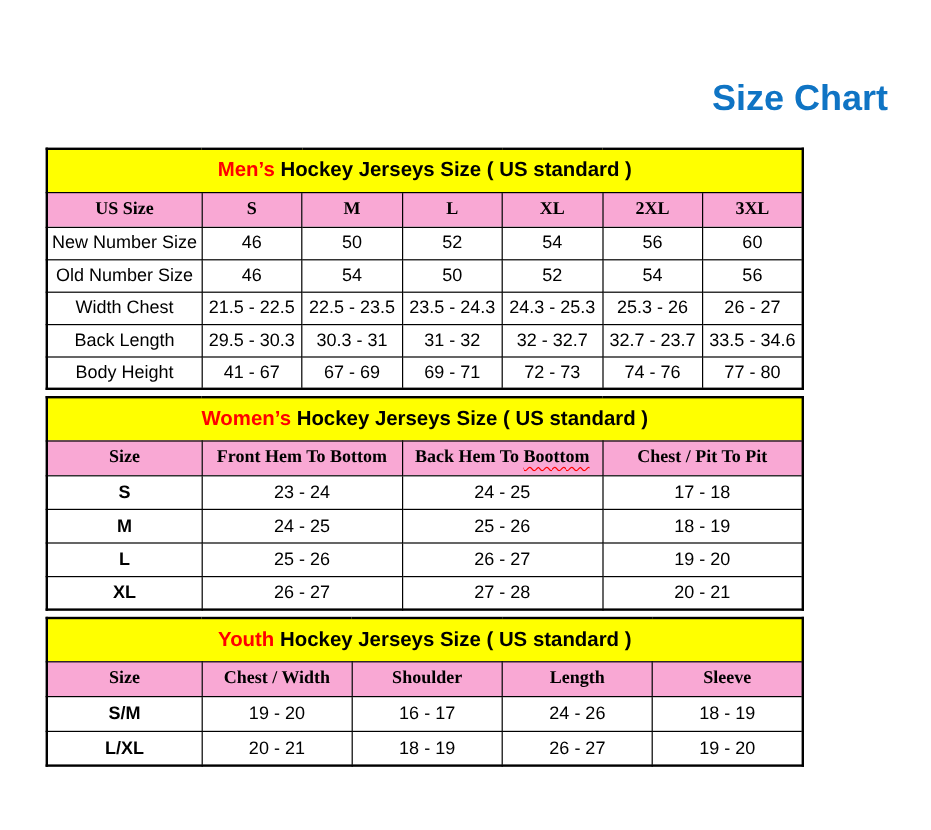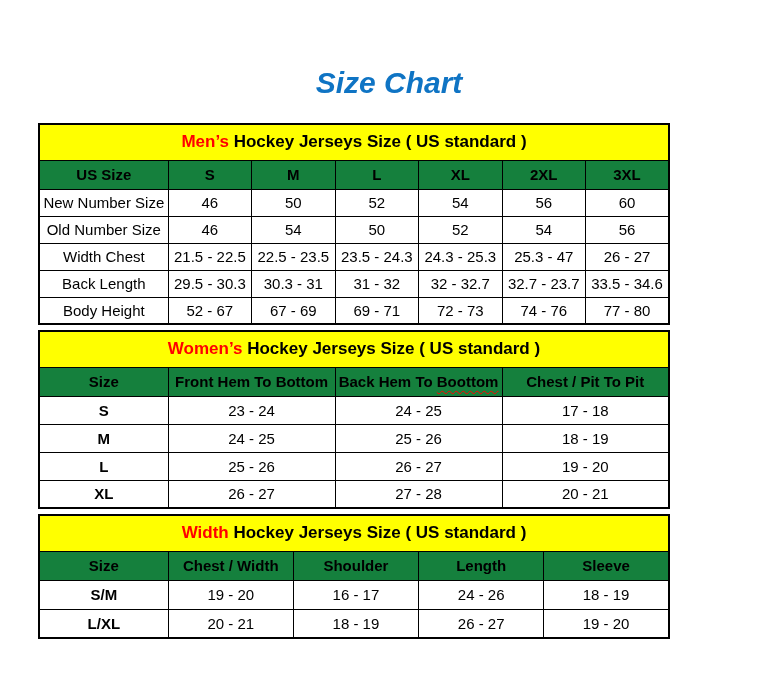"Size Chart" .page-title { font-style: italic -> none; text-align: center -> right }
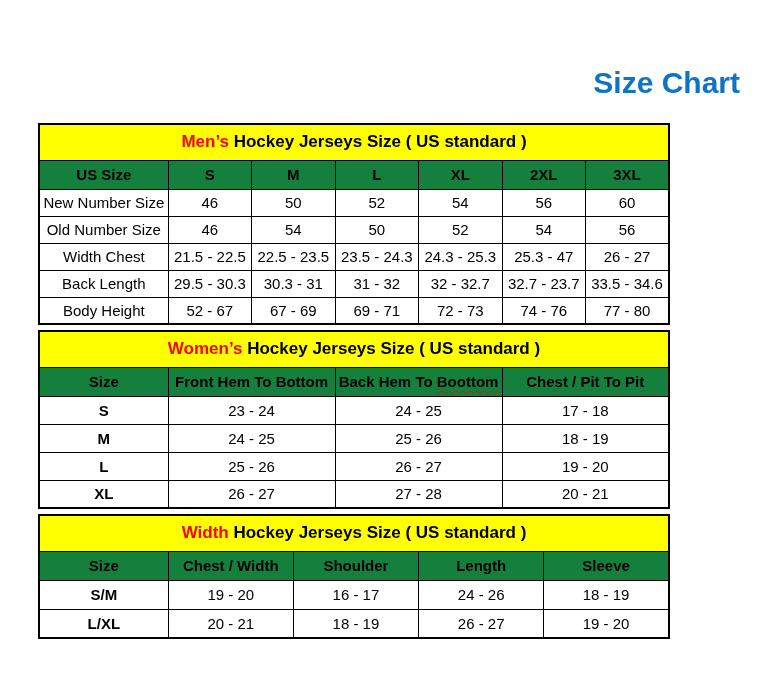"US Size" th.hdr { background: #15803d -> #f9a8d4; font-family: none -> Liberation Serif, serif }
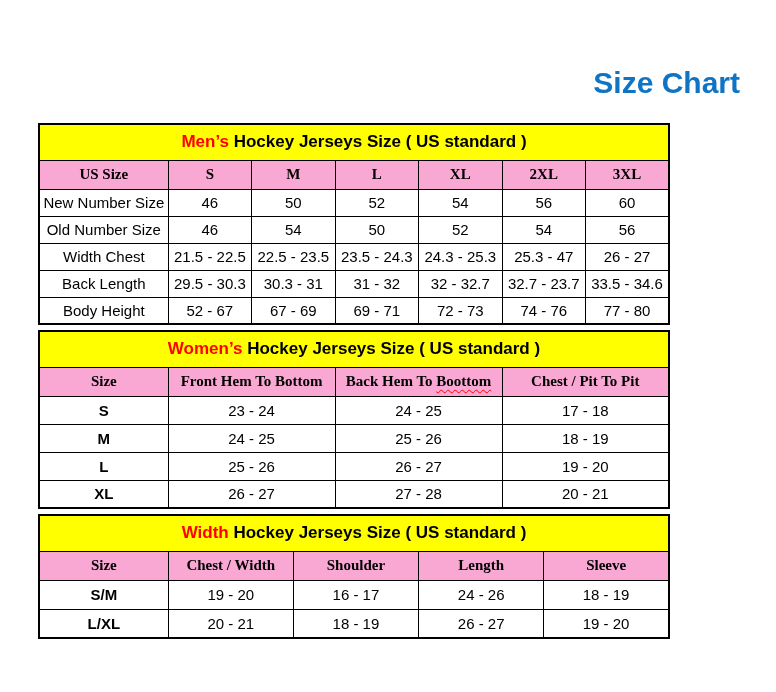"25.3 - 47" td { text: 47 -> 26 }
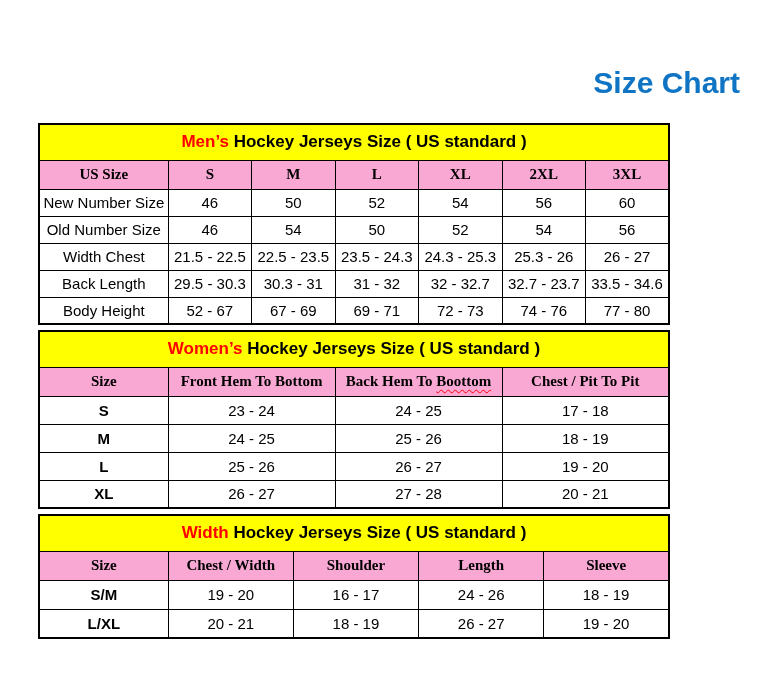"52 - 67" td { text: 52 -> 41 }
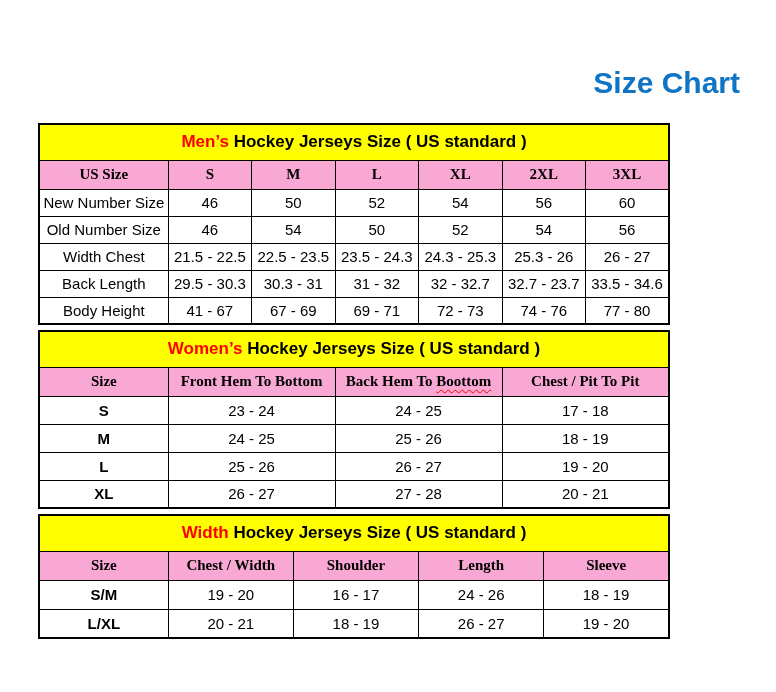"Width" span.accent { text: Width -> Youth }
